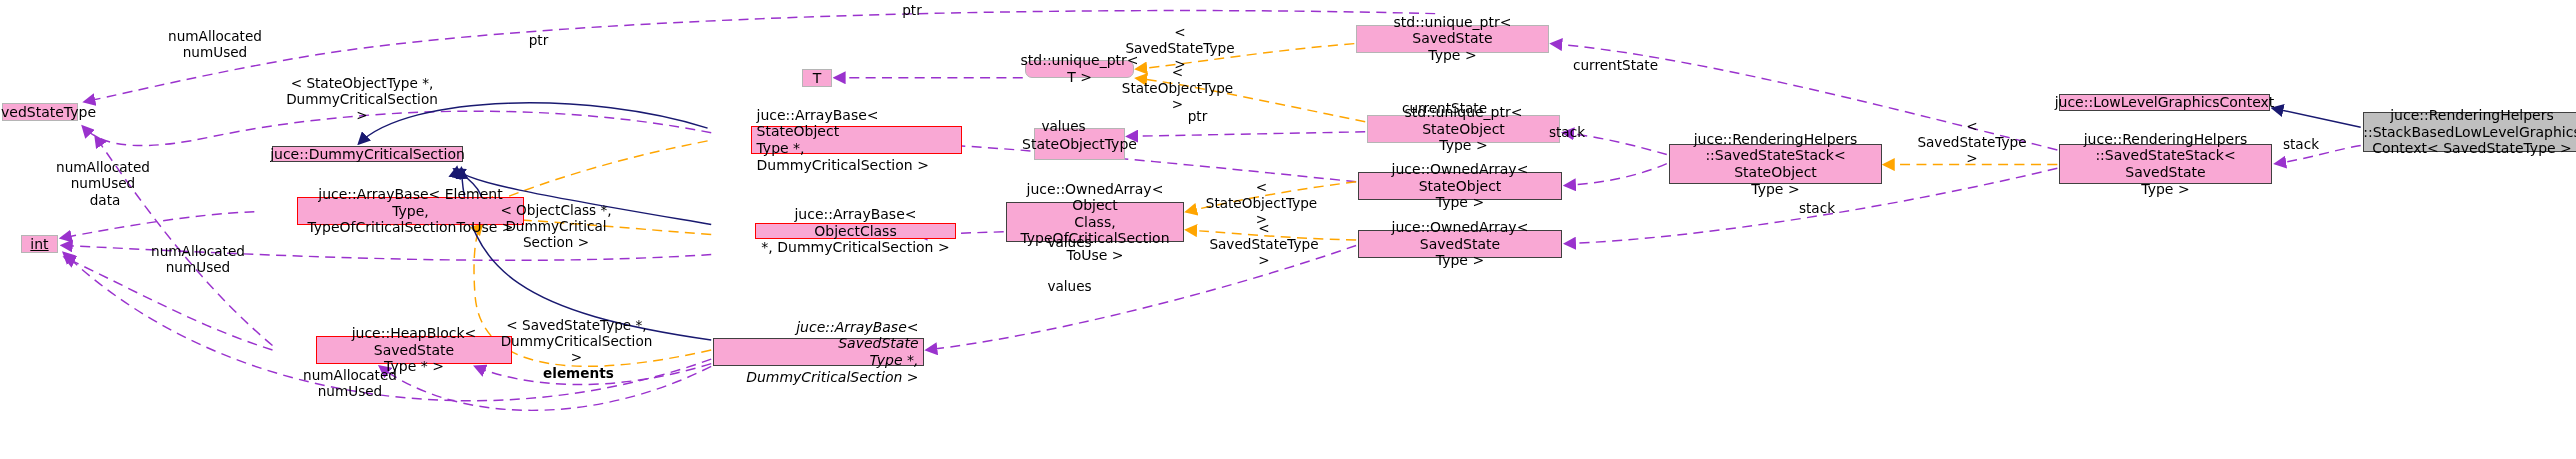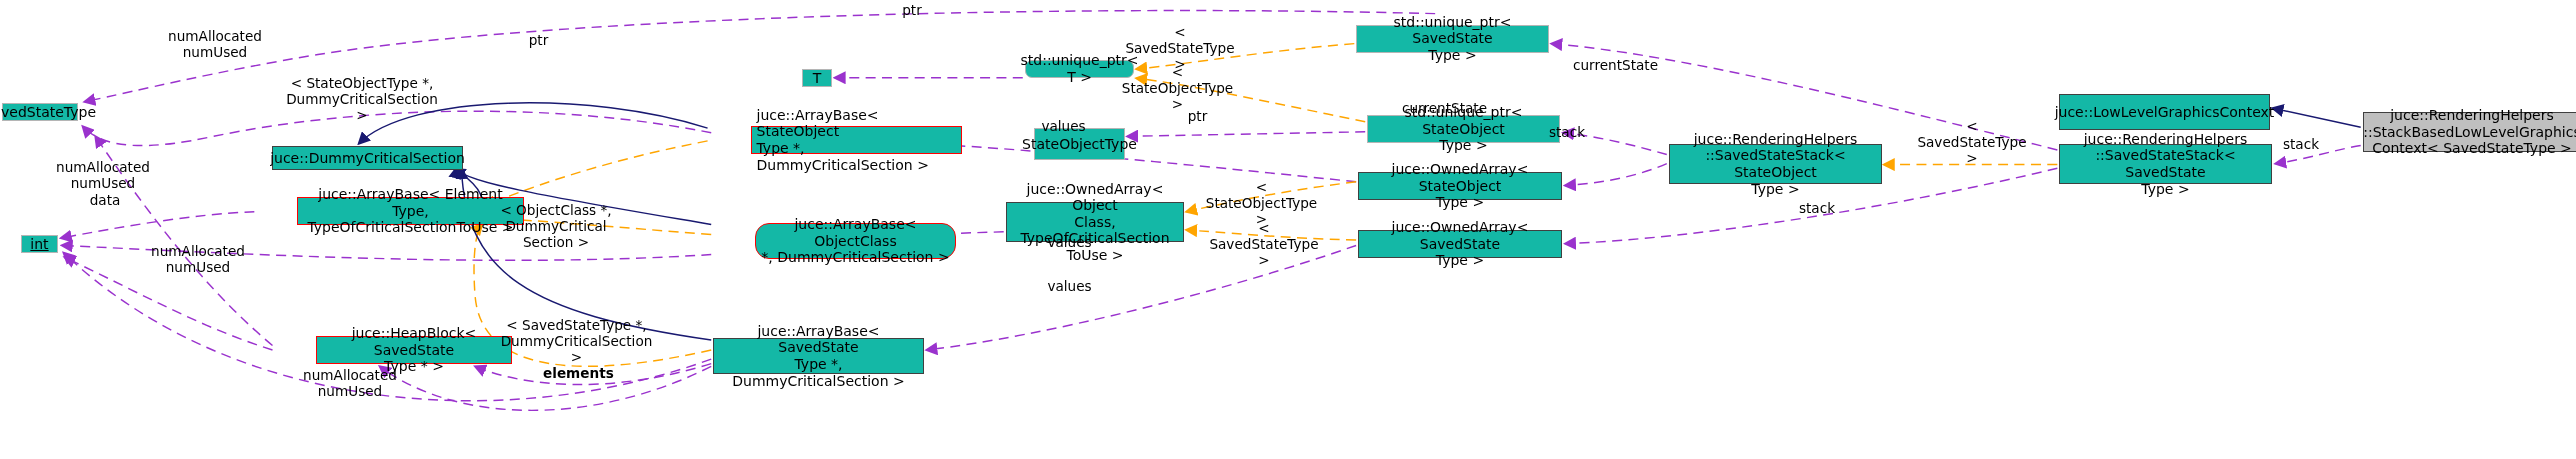"std::unique_ptr< SavedState" .node { background: #14b8a6 -> #f9a8d4 }
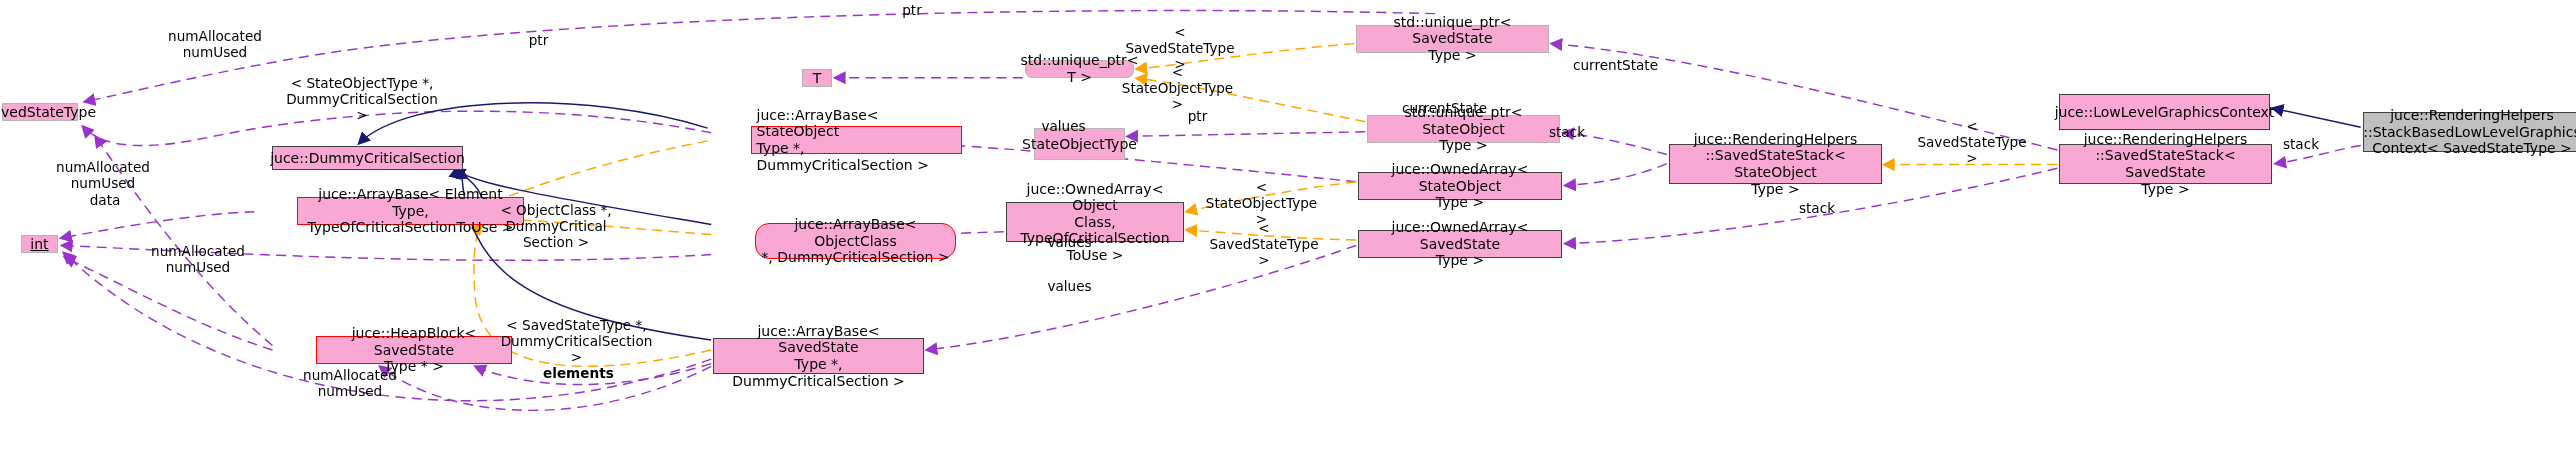"juce::LowLevelGraphicsContext" div.node { height: 36px -> 17px }
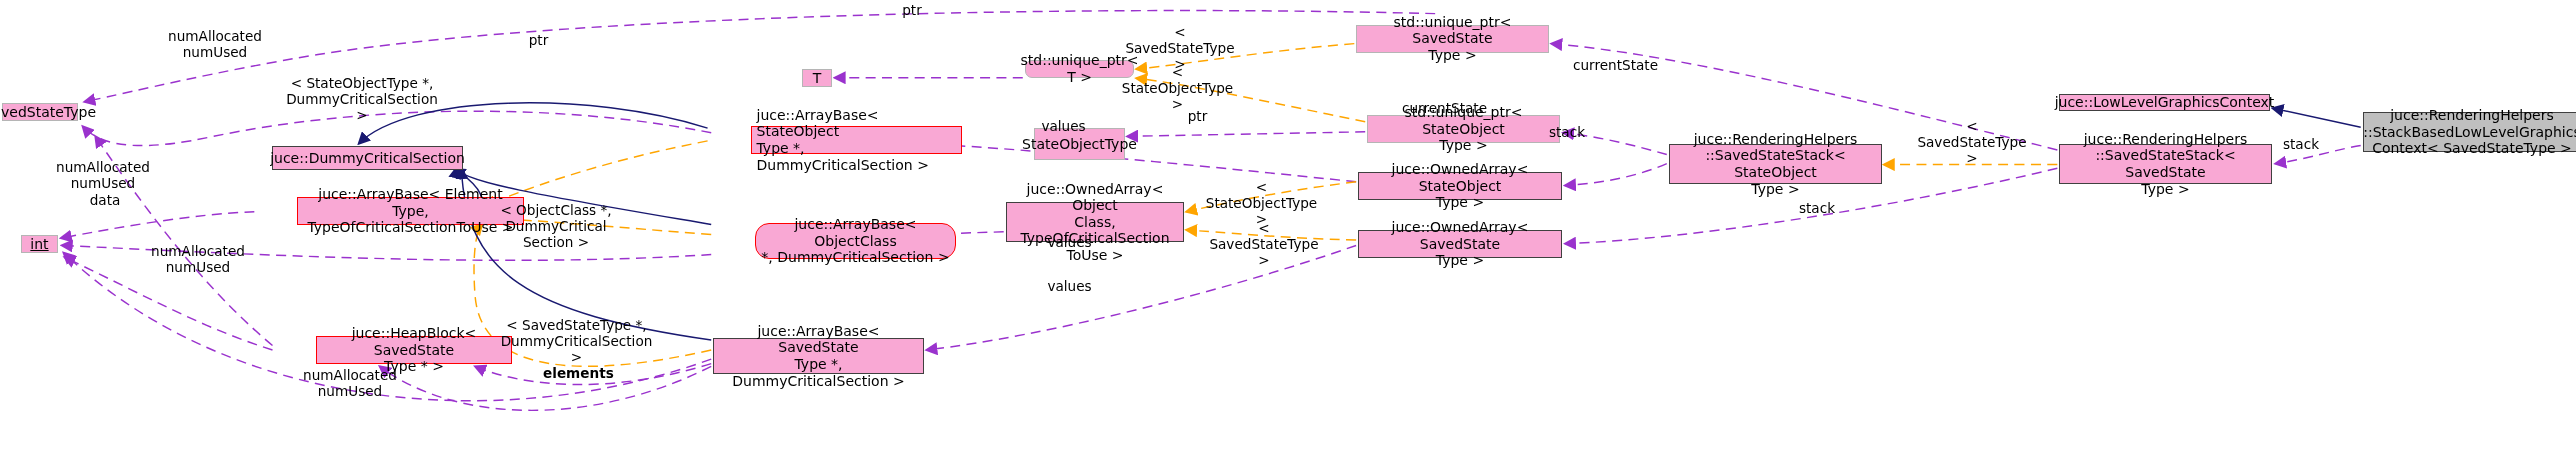"juce::DummyCriticalSection" div.node { height: 24px -> 16px }
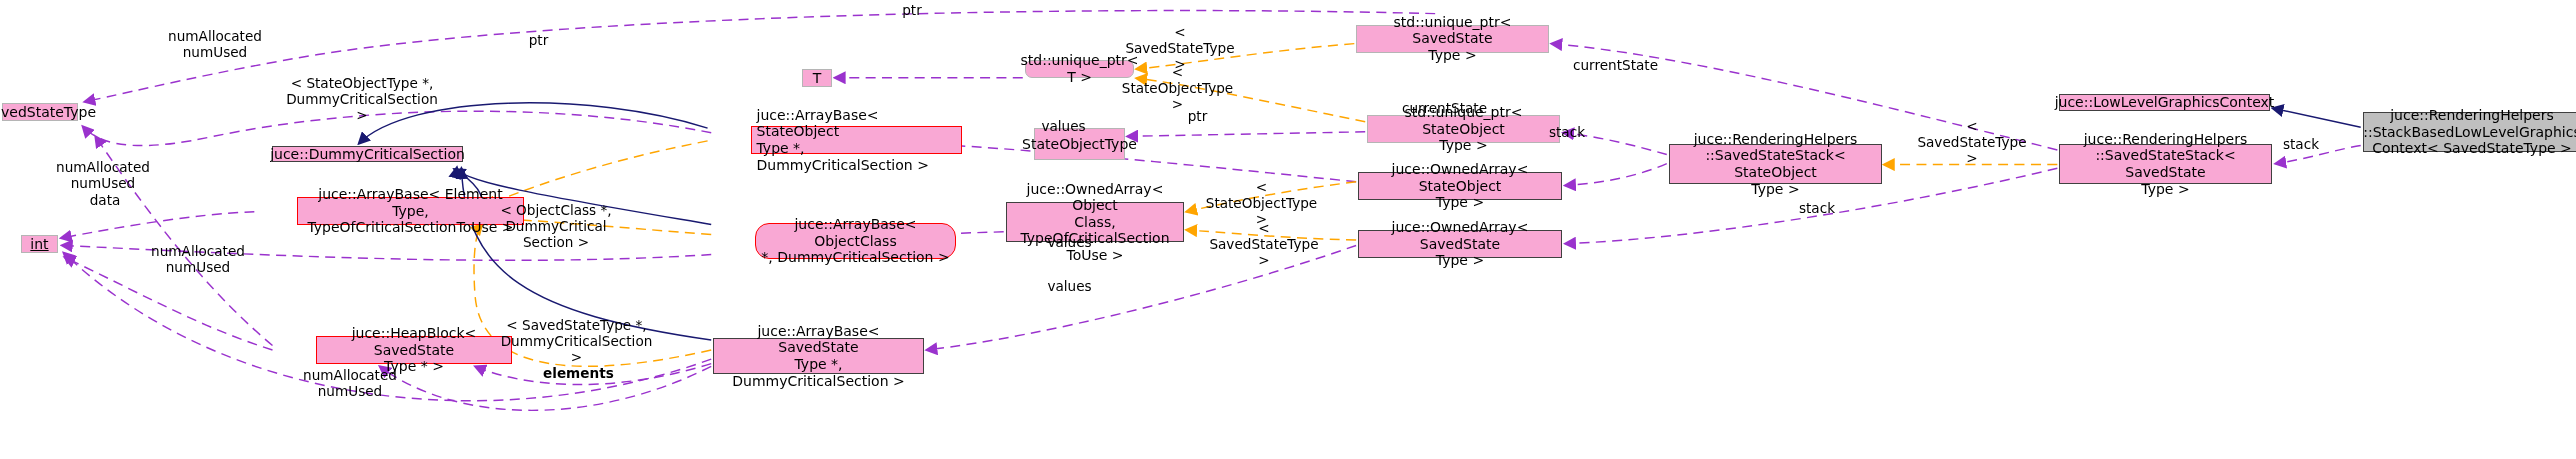"juce::ArrayBase< ObjectClass" div.node { border-radius: 14px -> none; height: 36px -> 16px }
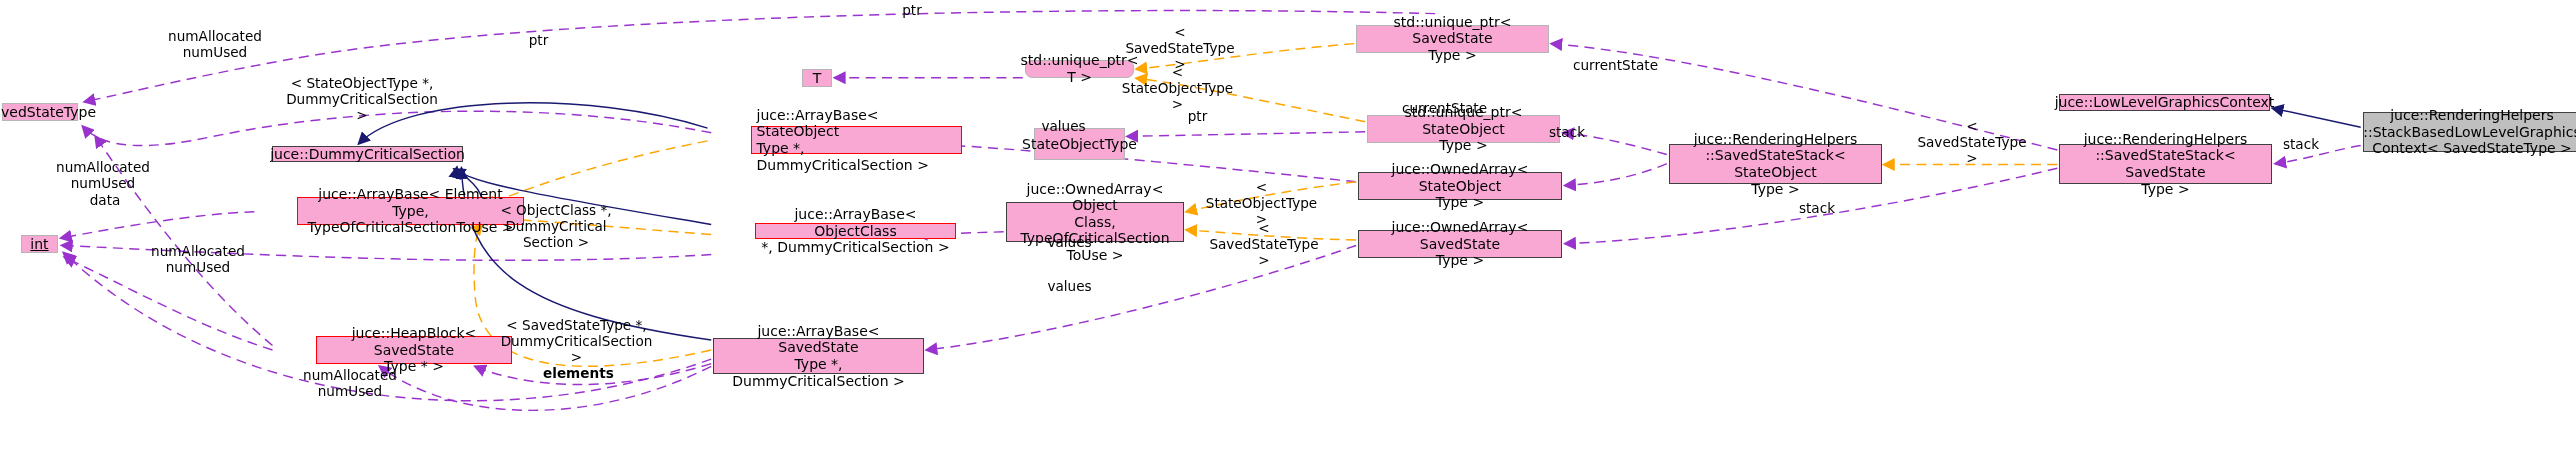"juce::ArrayBase< SavedState" div.node { font-style: none -> italic; height: 36px -> 28px; text-align: center -> right }
